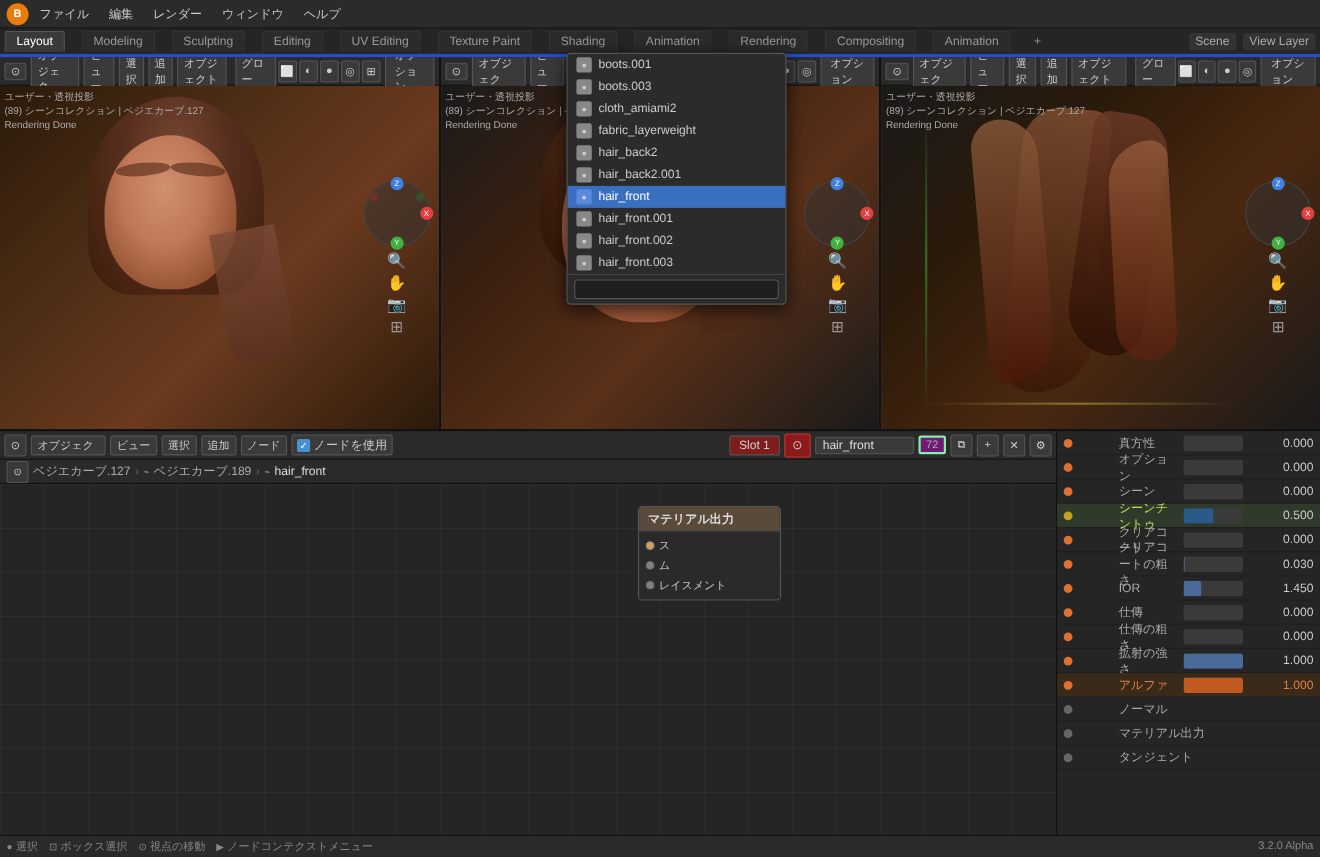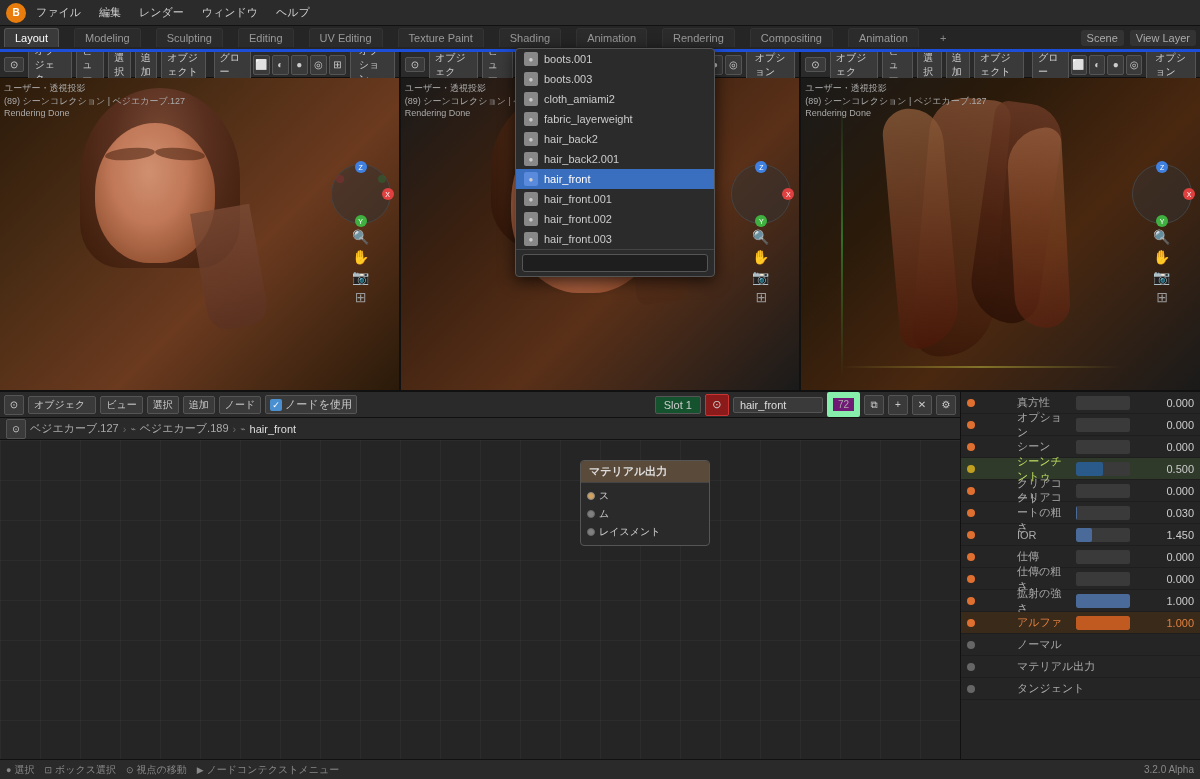"Slot 1" .slot-btn { background: #14532d -> #7f1d1d }
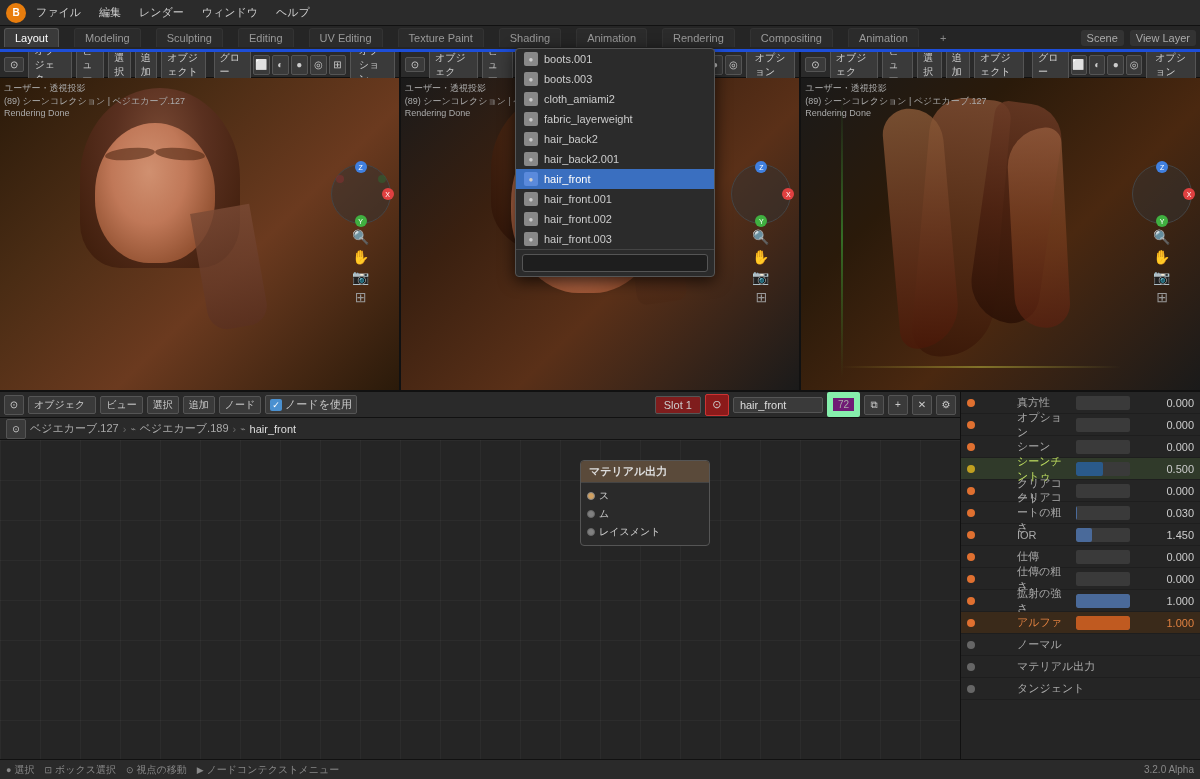"72" .number-badge { border: 6px solid #86efac -> 2px solid #86efac }
